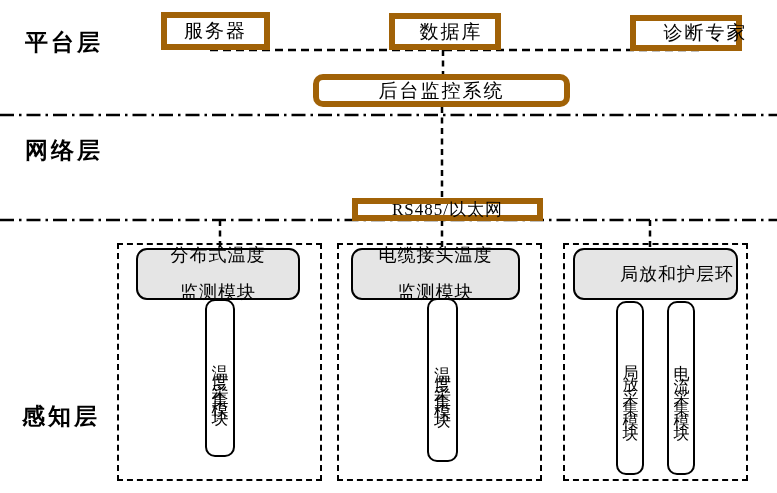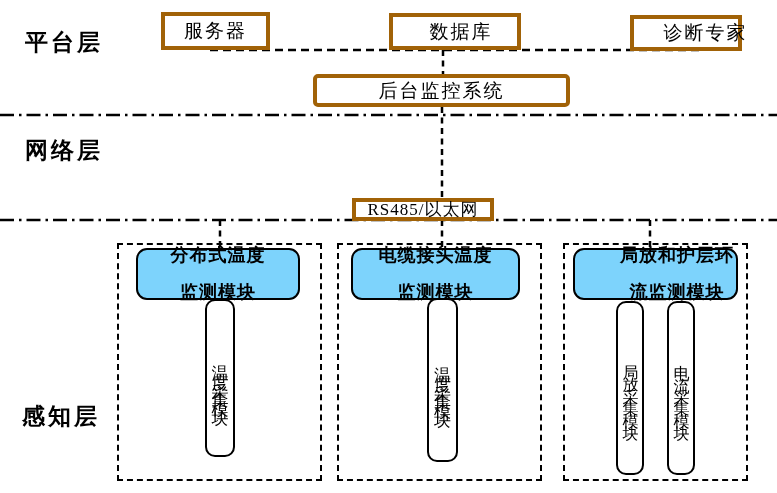"服务器" .node { border: 4px solid #a16207 -> 6px solid #a16207 }
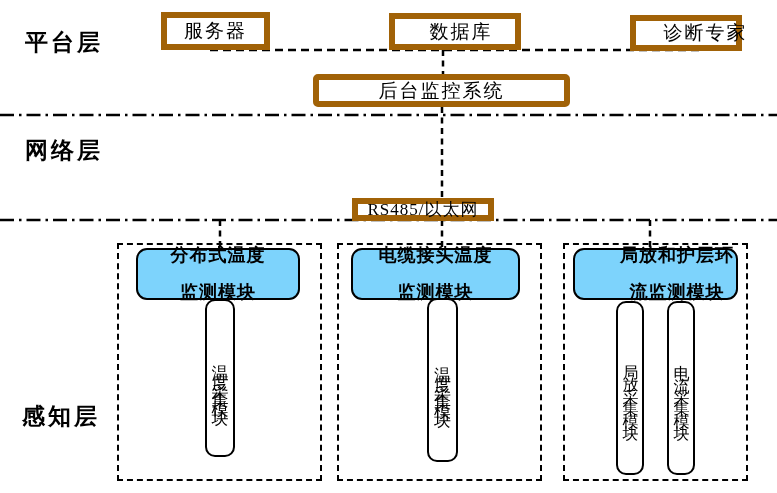"数据库" div.node { width: 132px -> 112px }
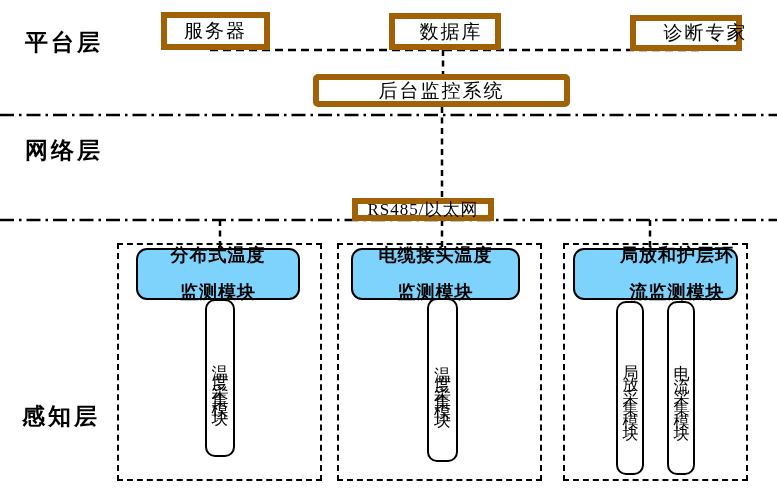"后台监控系统" .node.rounded { border-radius: 5px -> 10px }
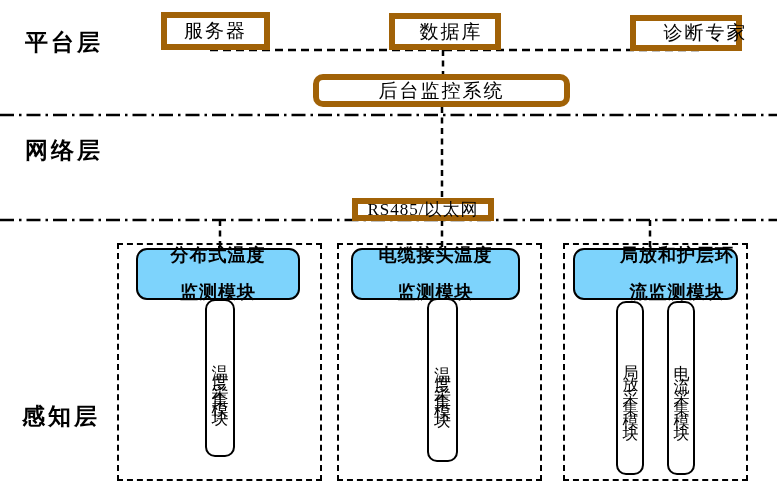"RS485/以太网" div.node { width: 142px -> 191px }
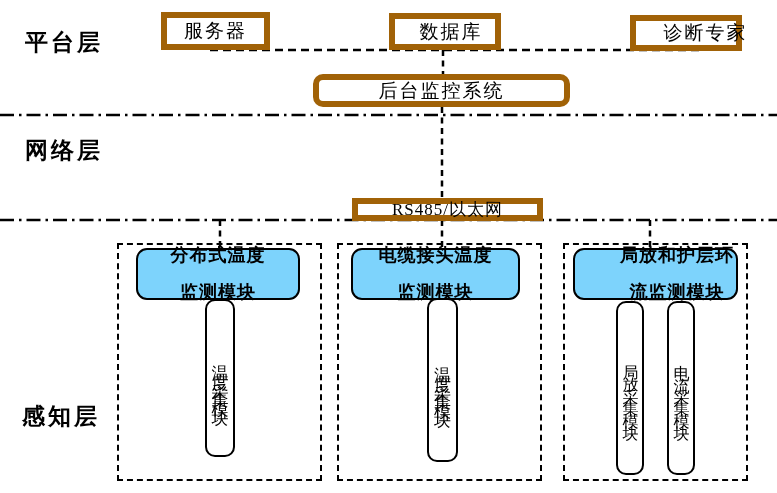"分布式温度" .module-header { background: #7dd3fc -> #e5e5e5; font-weight: bold -> normal }
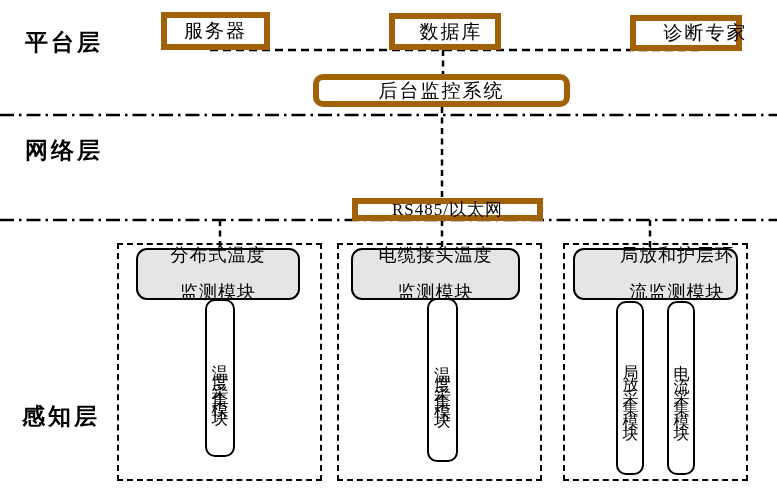"流监测模块" div { html: <div>流监测模块</div> -> none }
